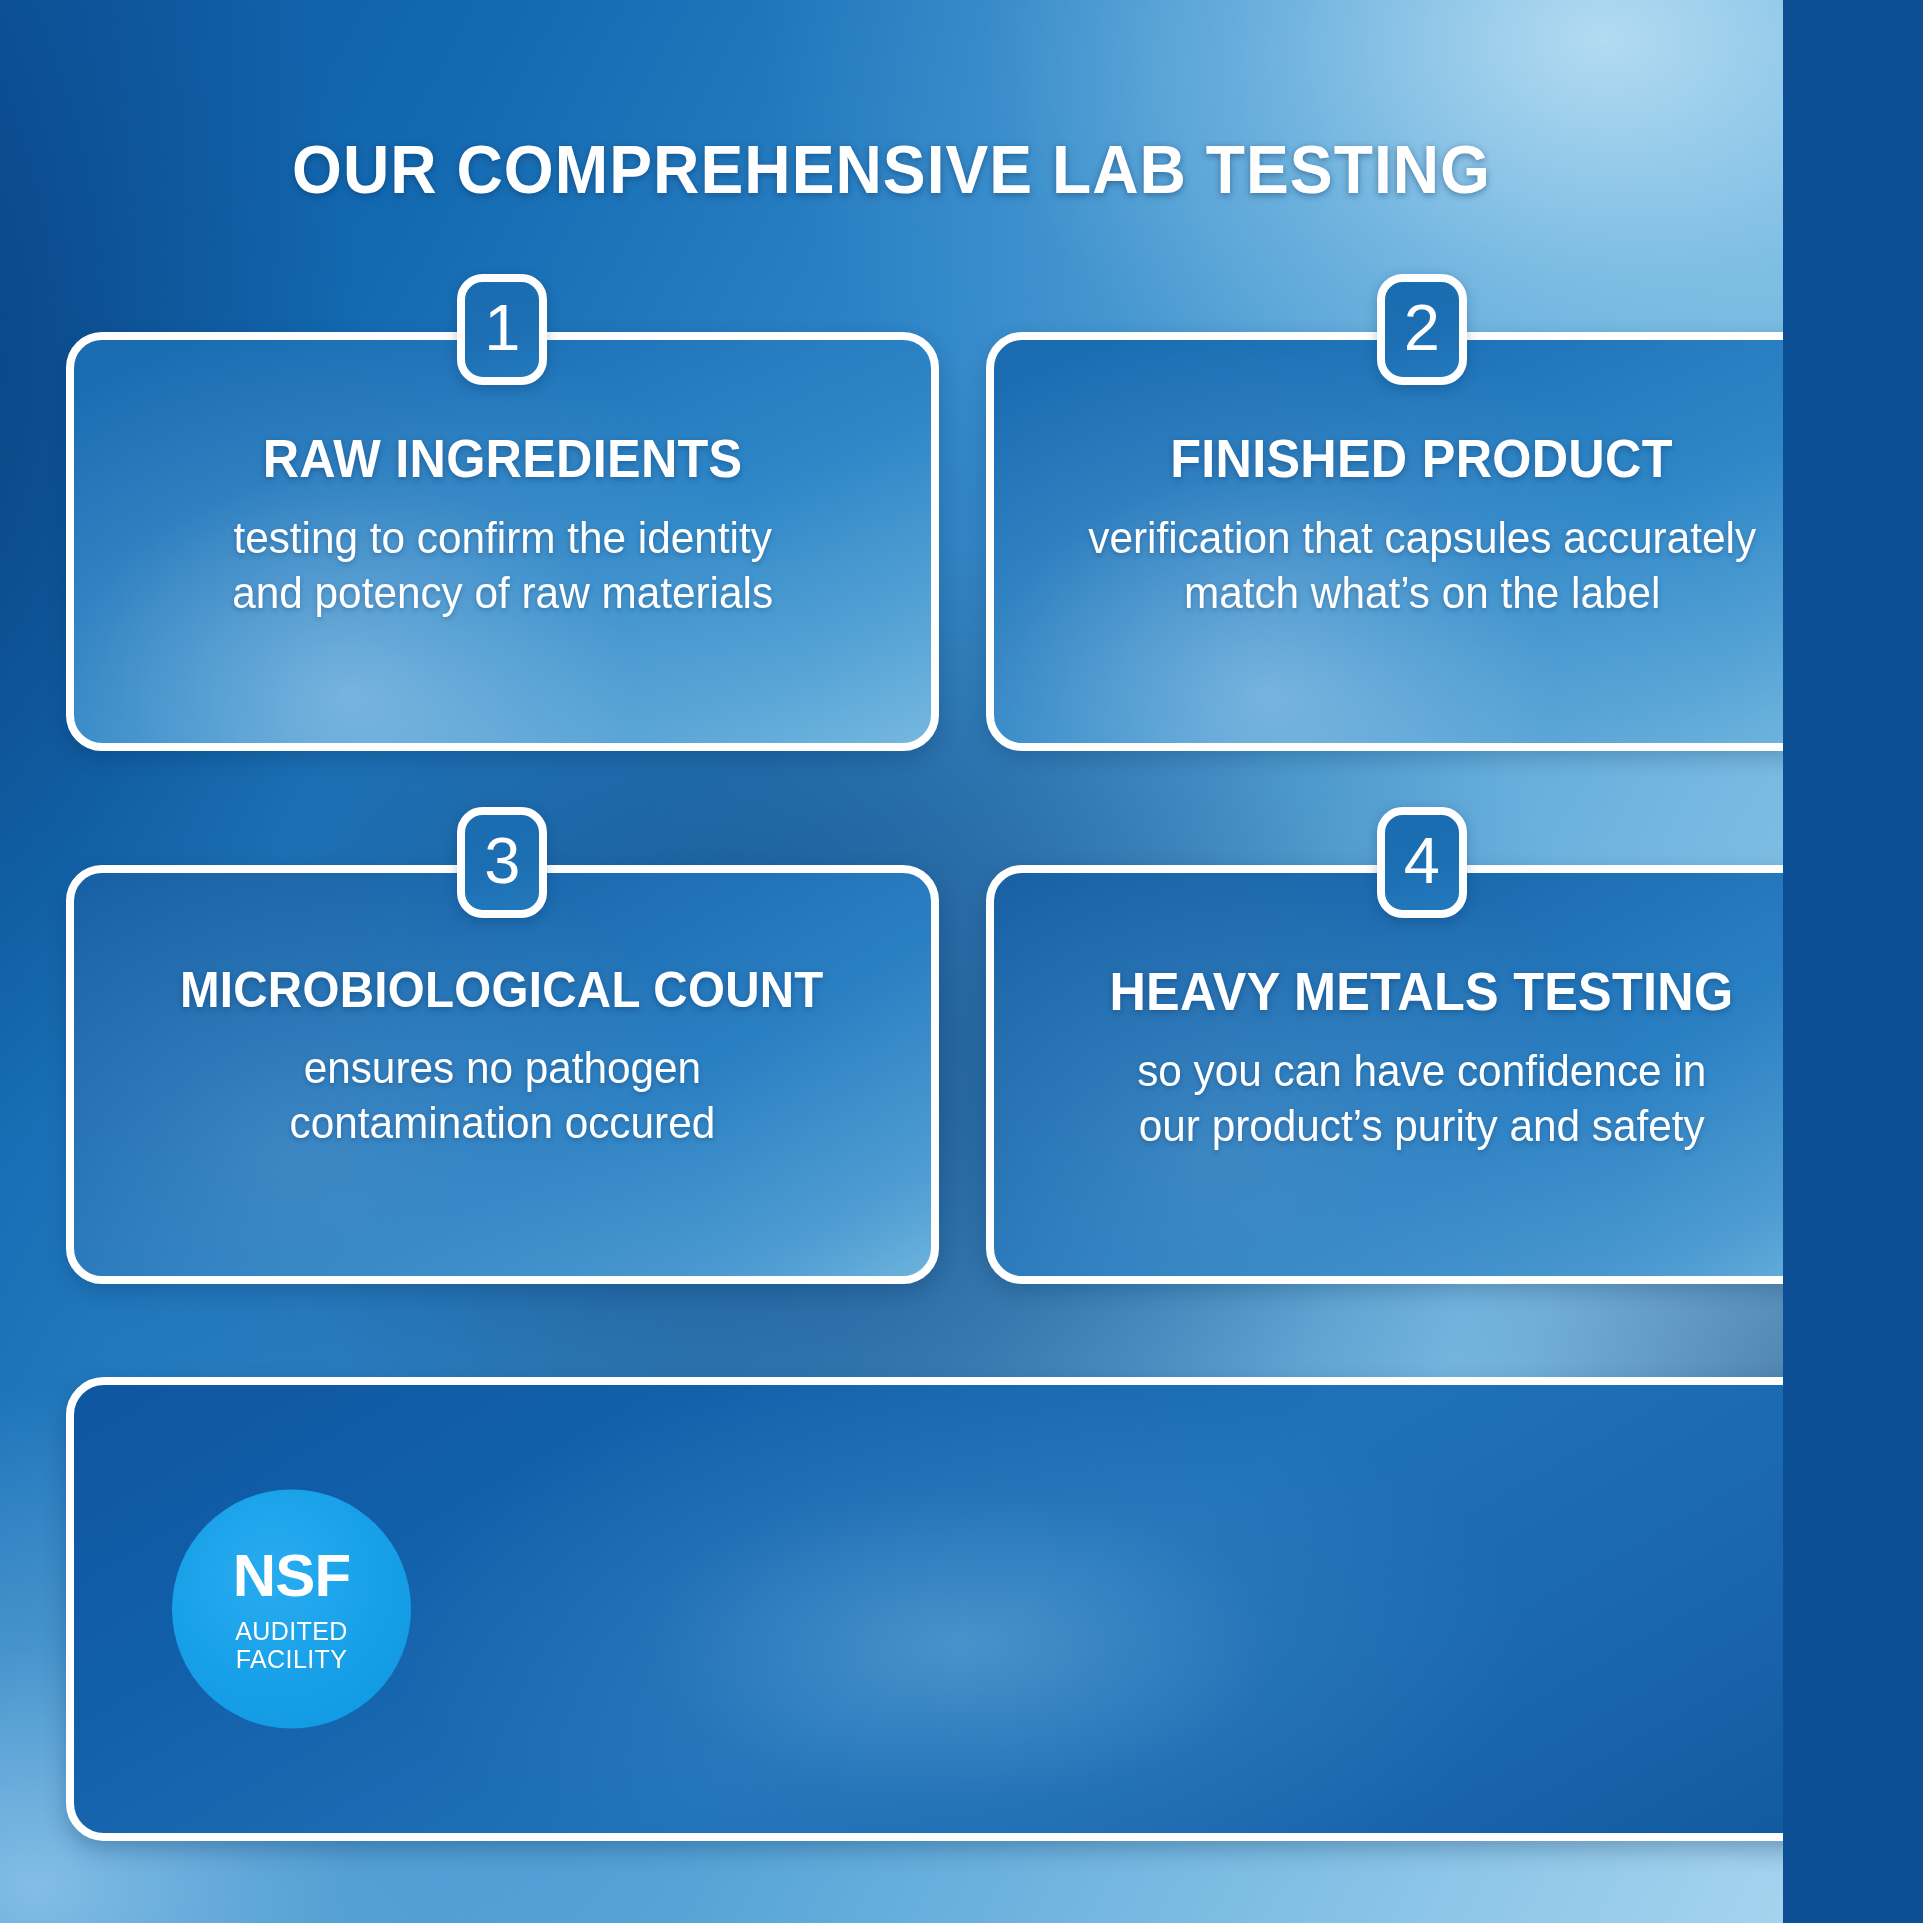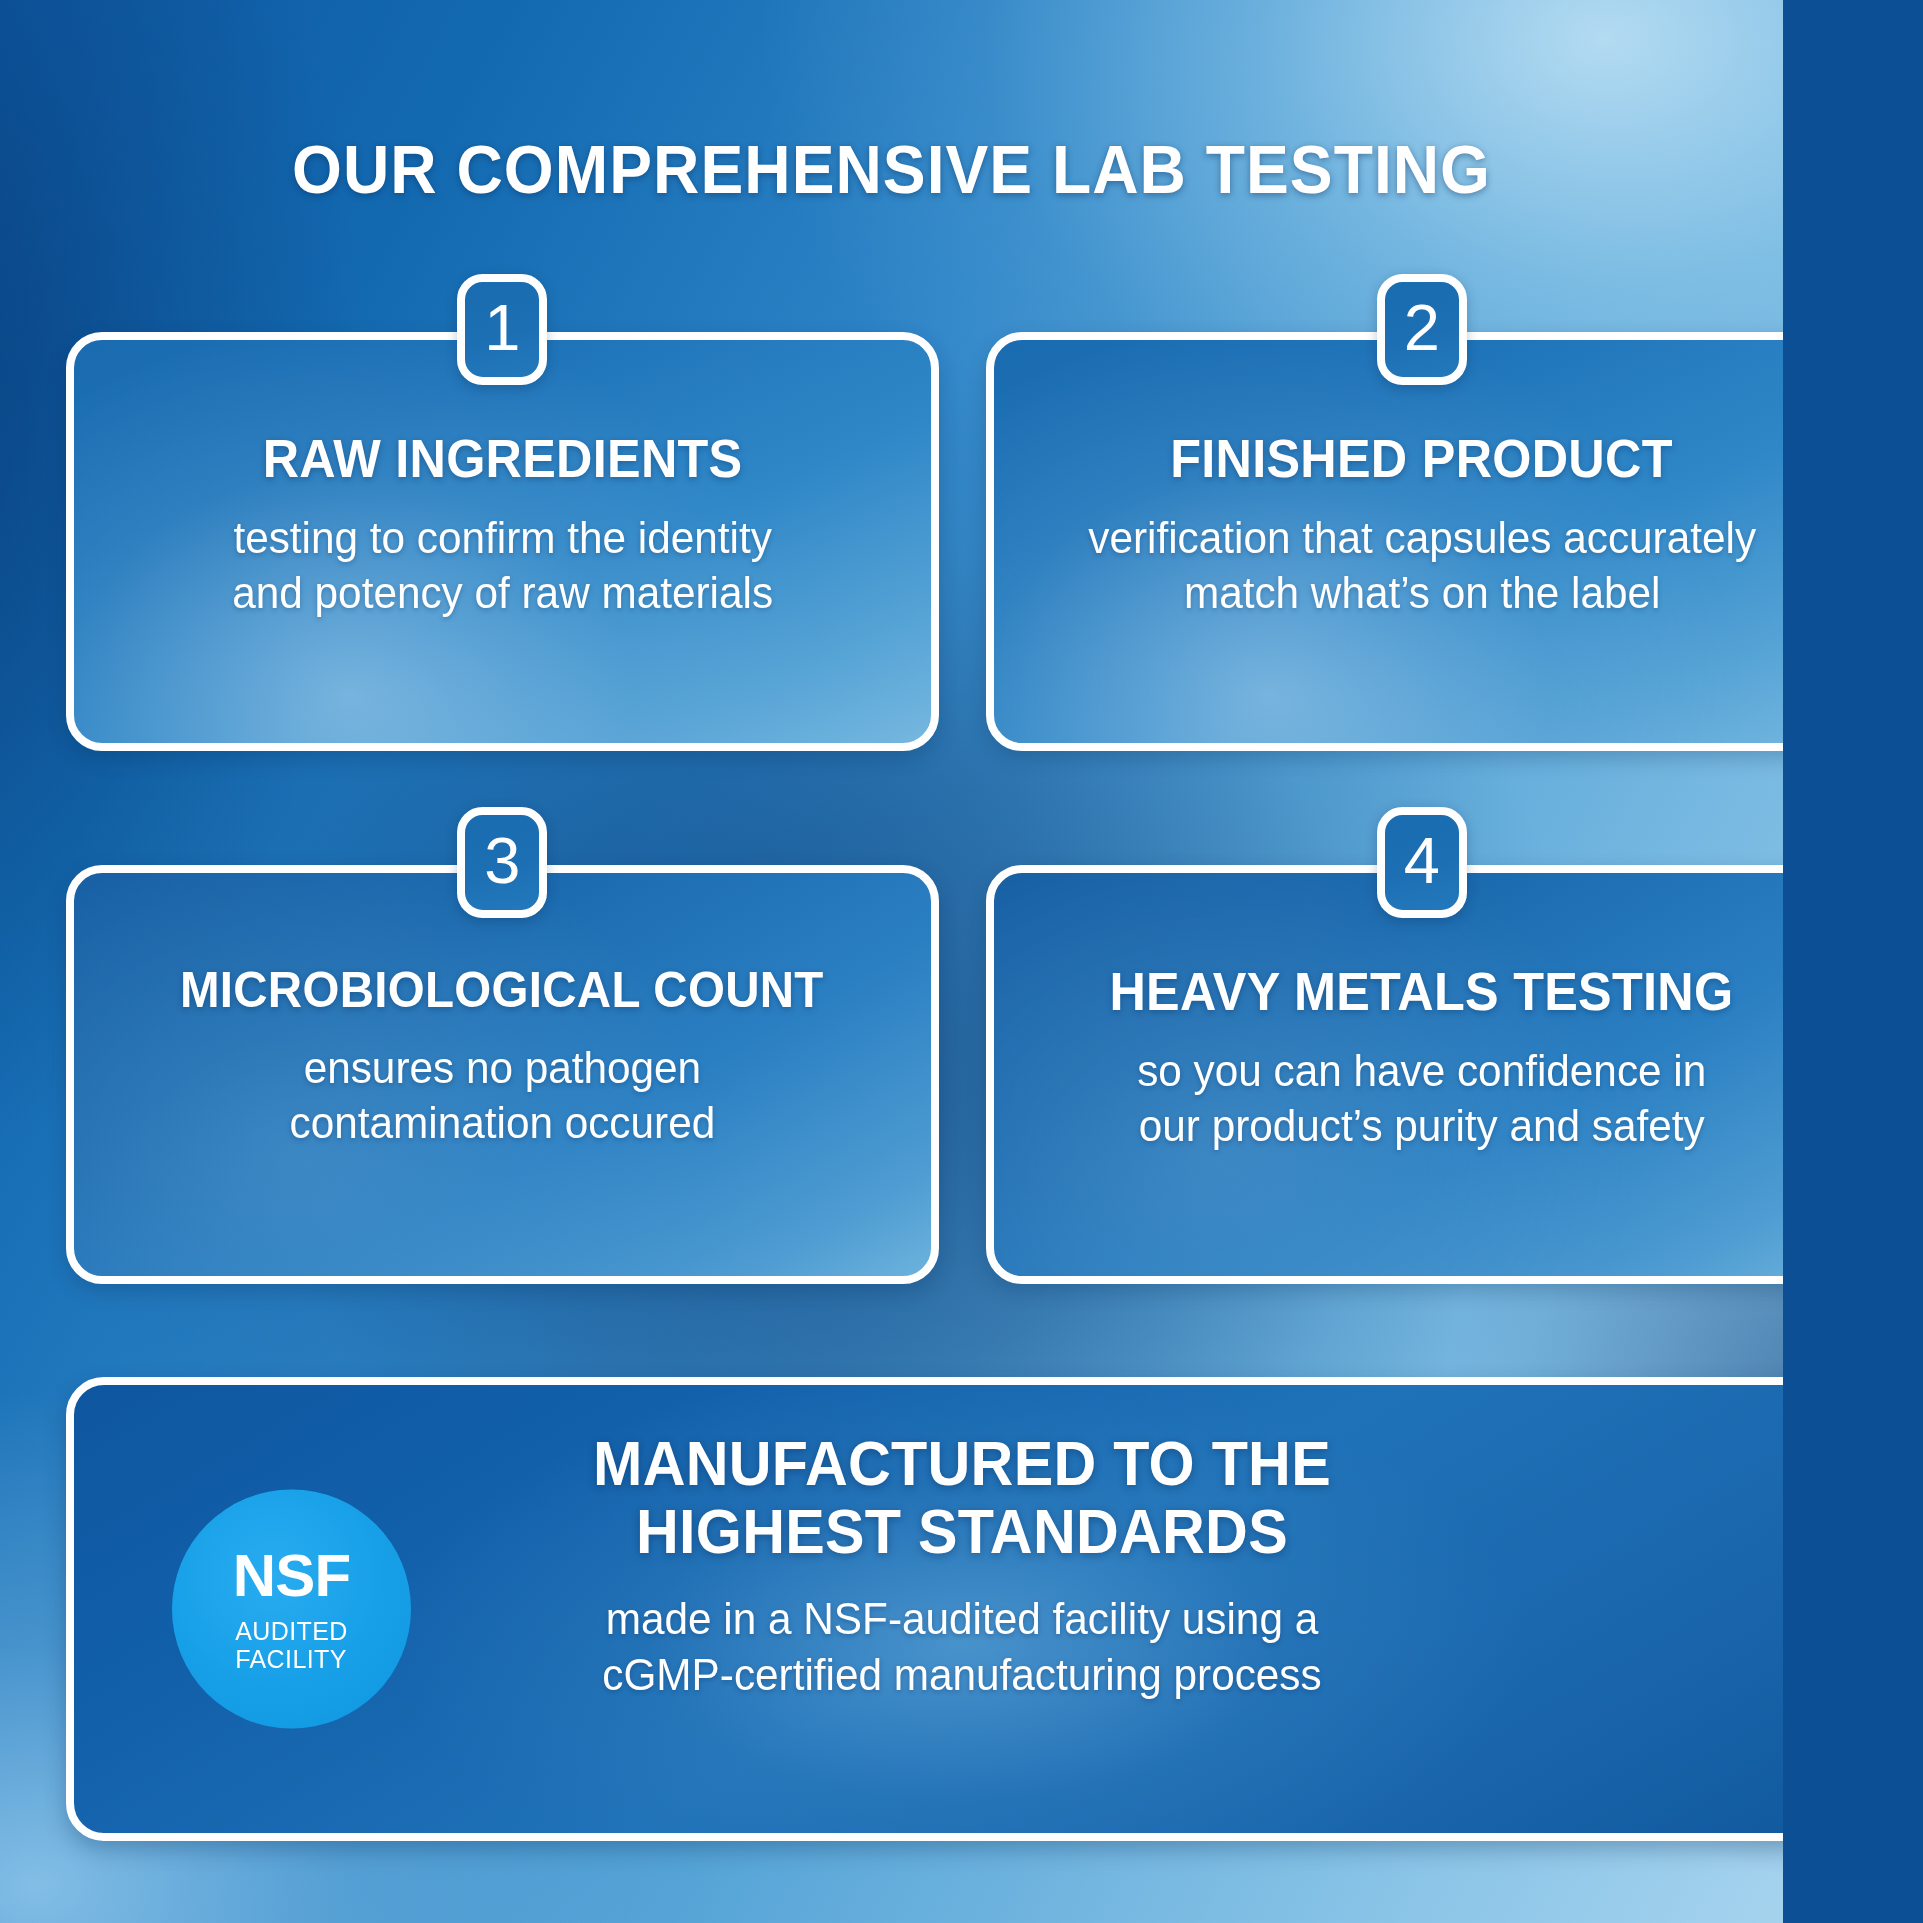"MANUFACTURED TO THE" div.banner-text { html: <div> <div>MANUFACTURED TO THE HIGHEST STANDARDS</div> <div>made in a NSF-audited facility using a cGMP-certified manufacturing process</div> </div> -> none }
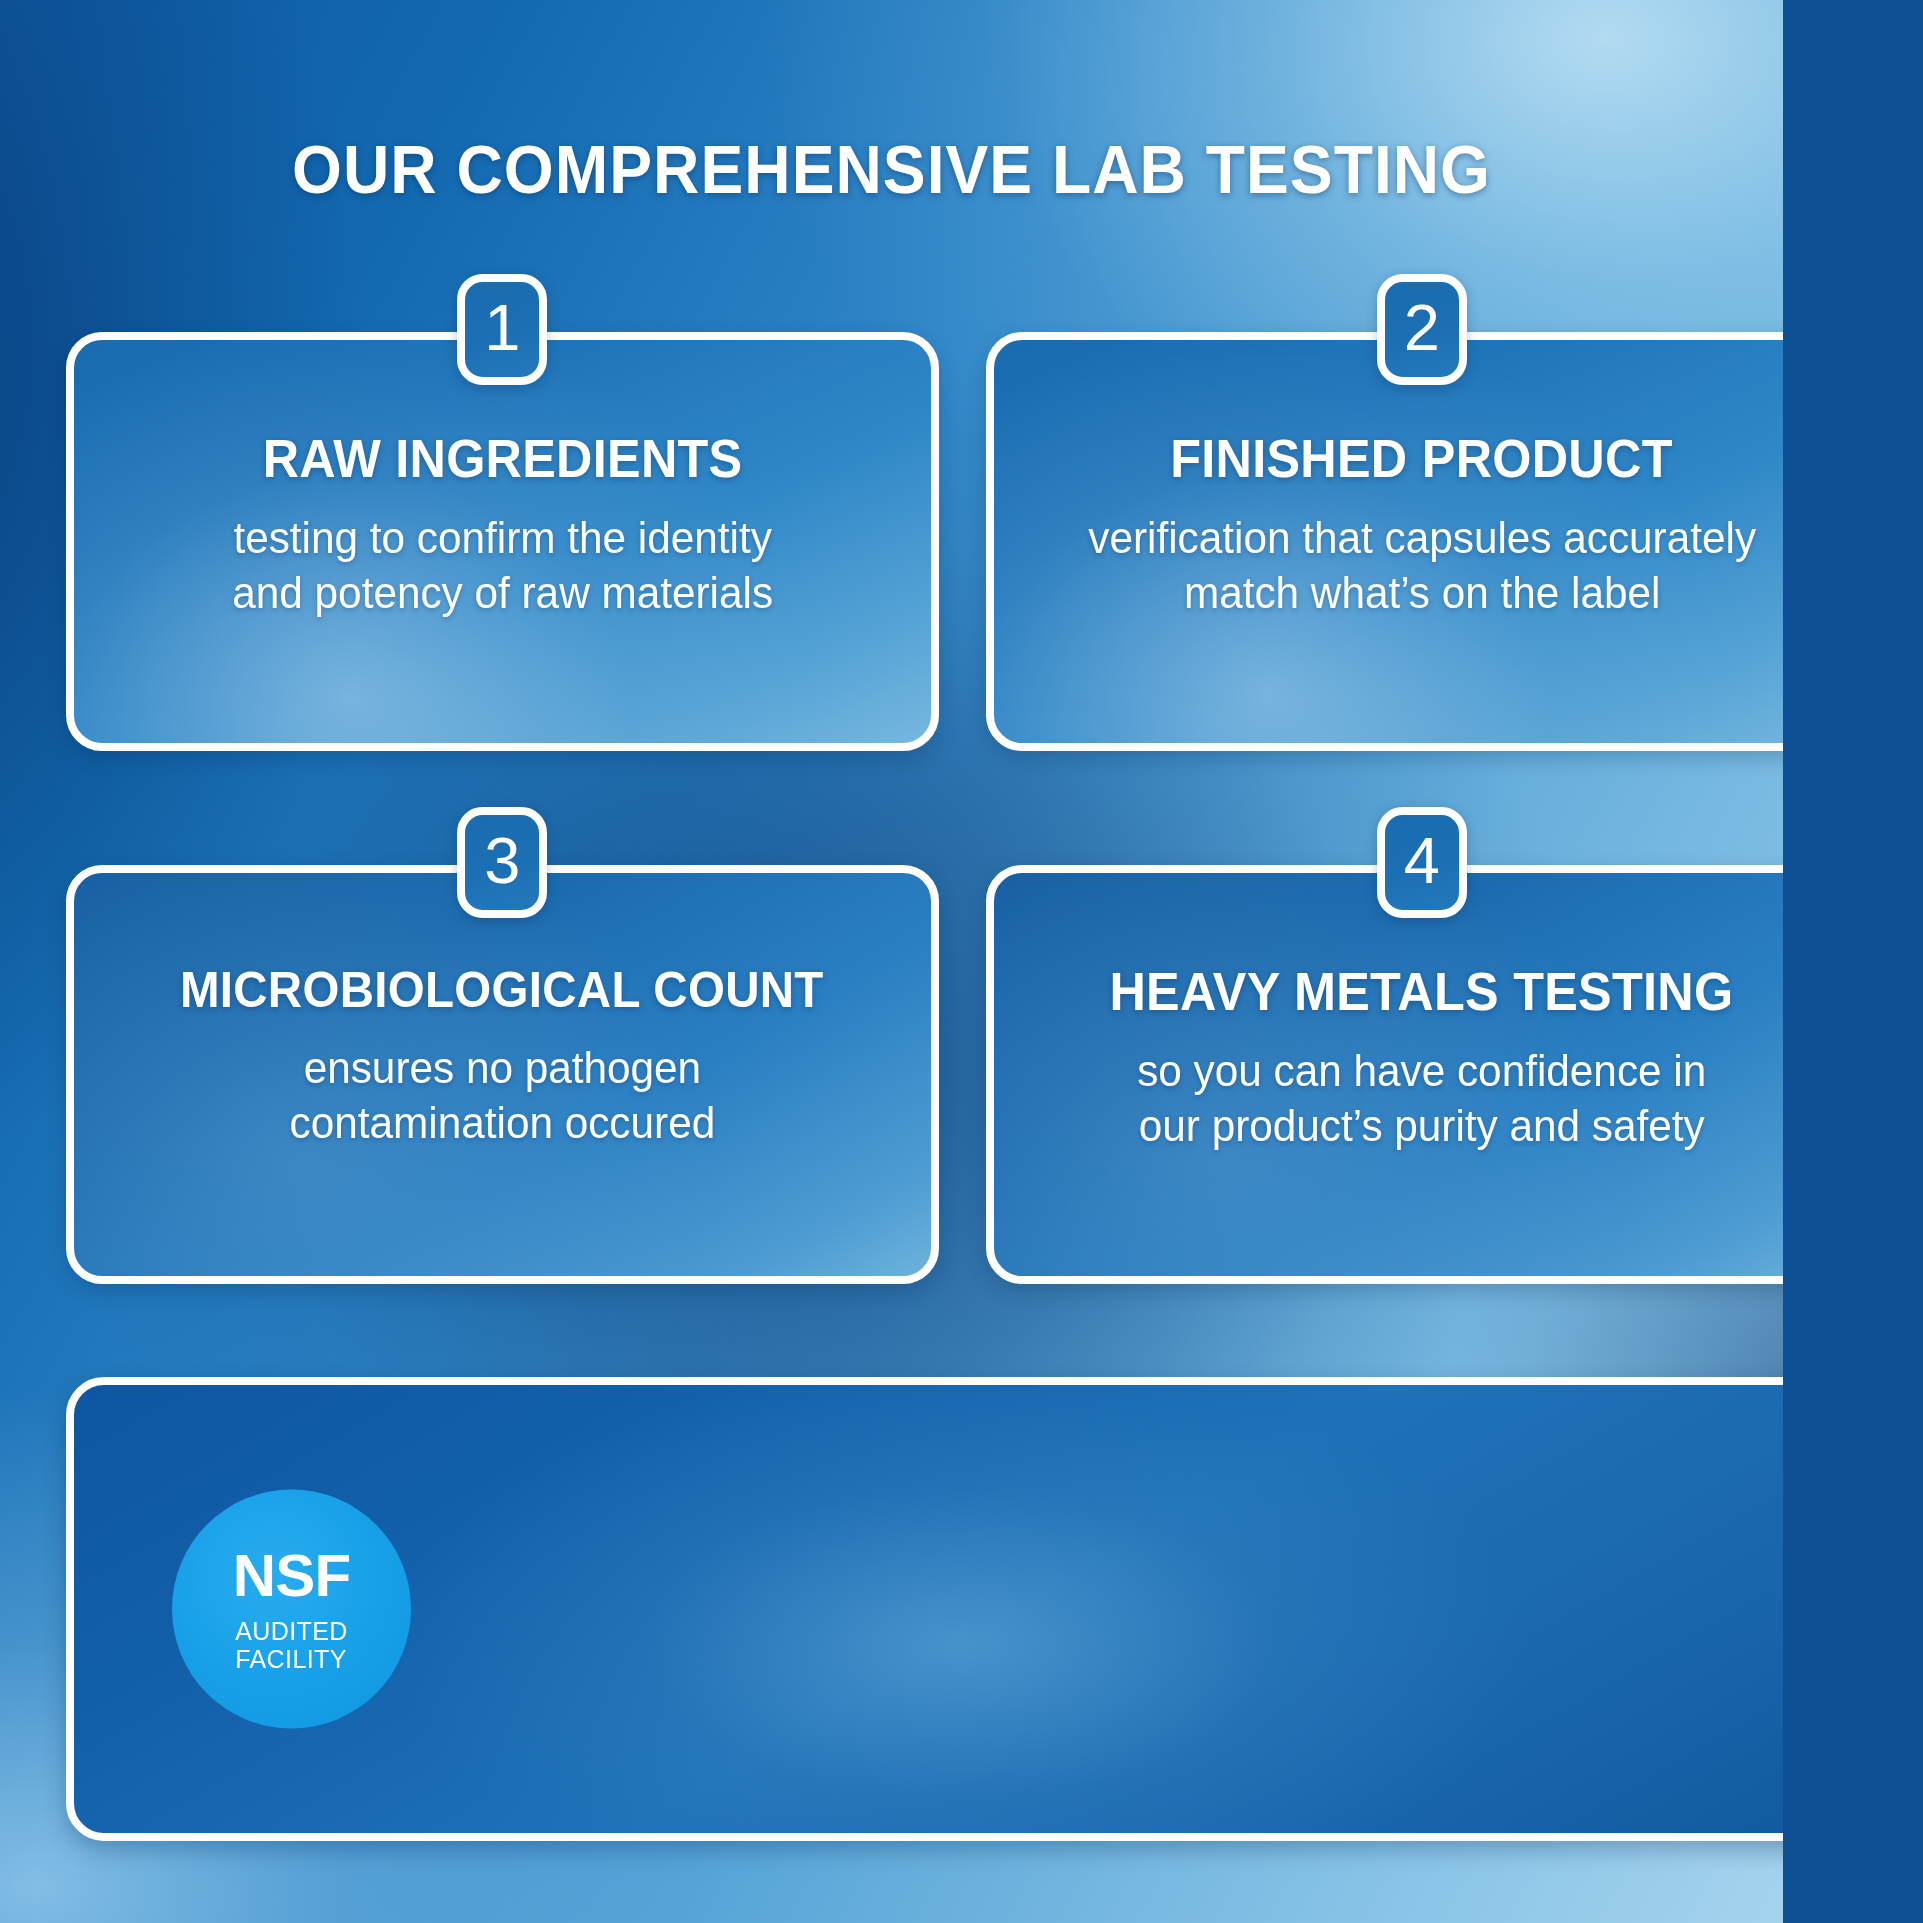"NSF" .badge-circle { text-align: left -> center }
